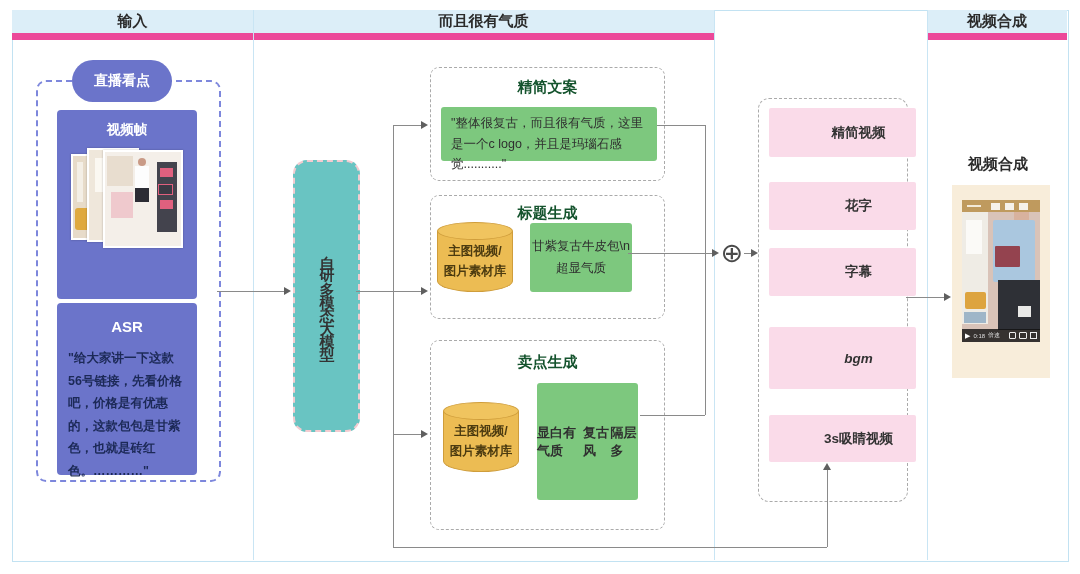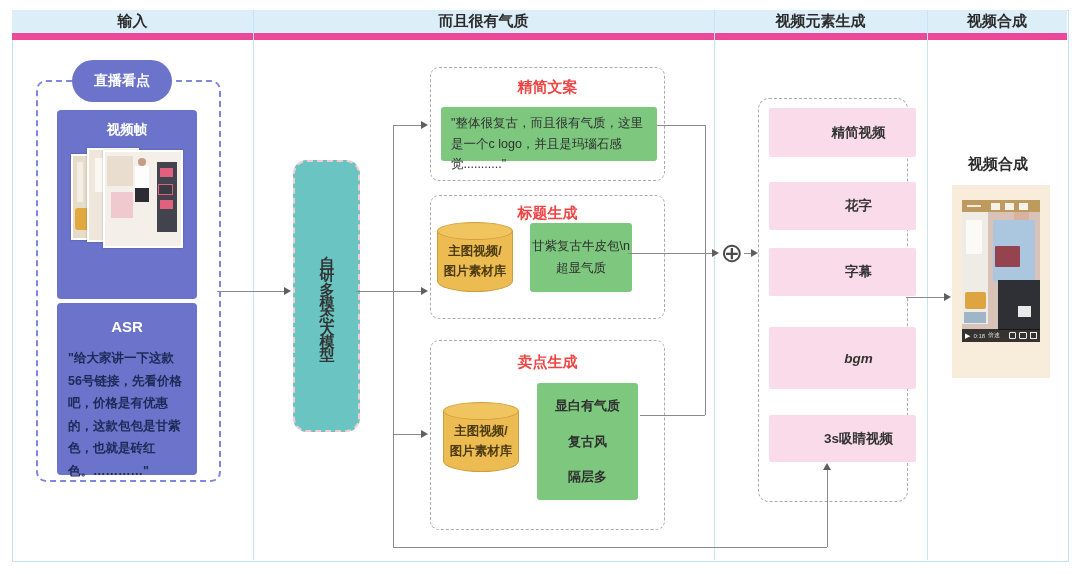"视频元素生成" div.hdr { html: <div> <span>视频元素生成</span> </div> -> none }
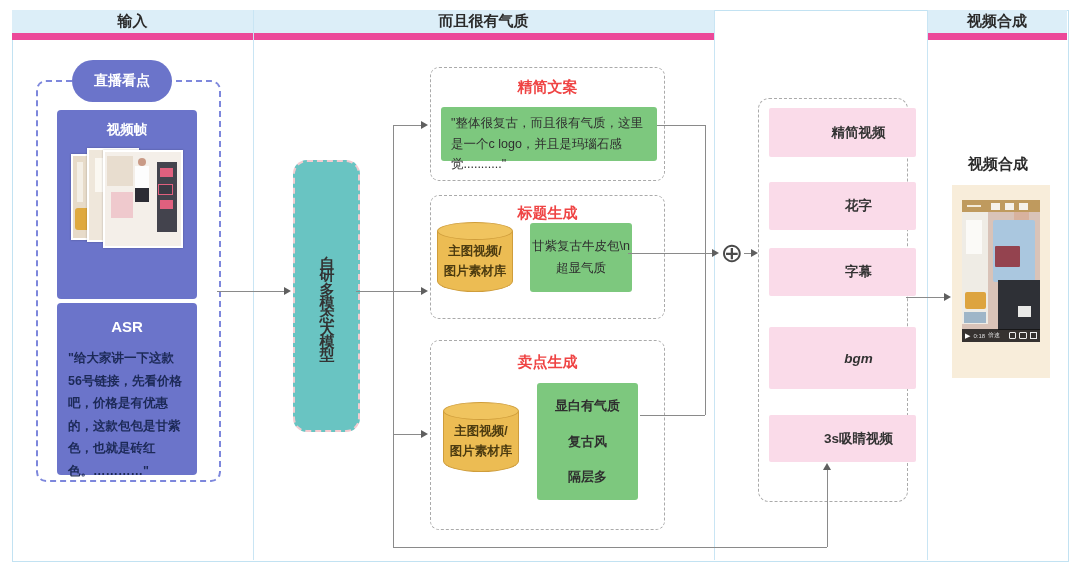"精简文案" .boxtitle { color: #ef4444 -> #14532d }
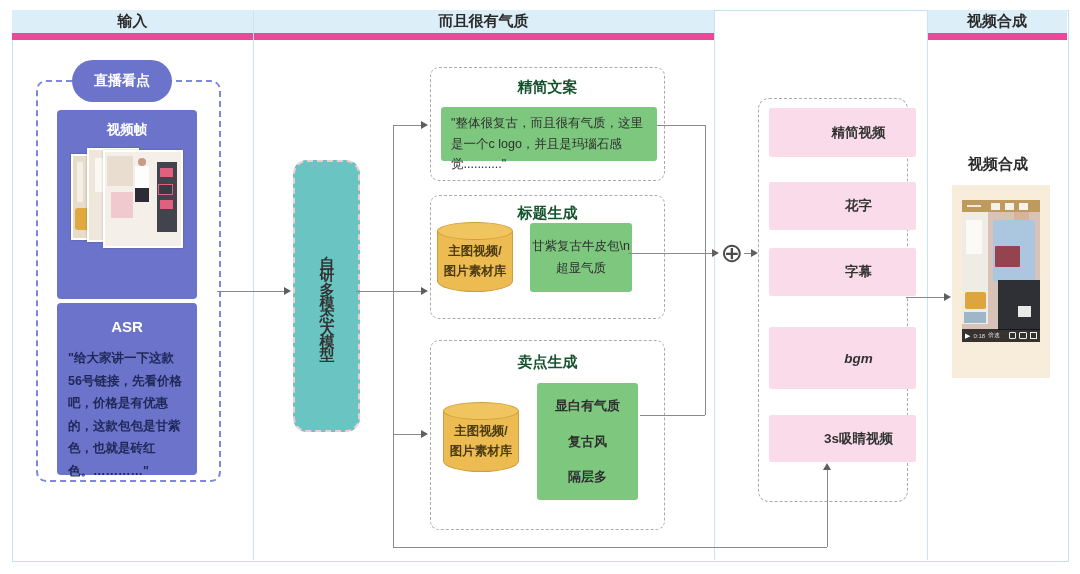"显白有气质" div.greenbox { flex-direction: column -> row }
